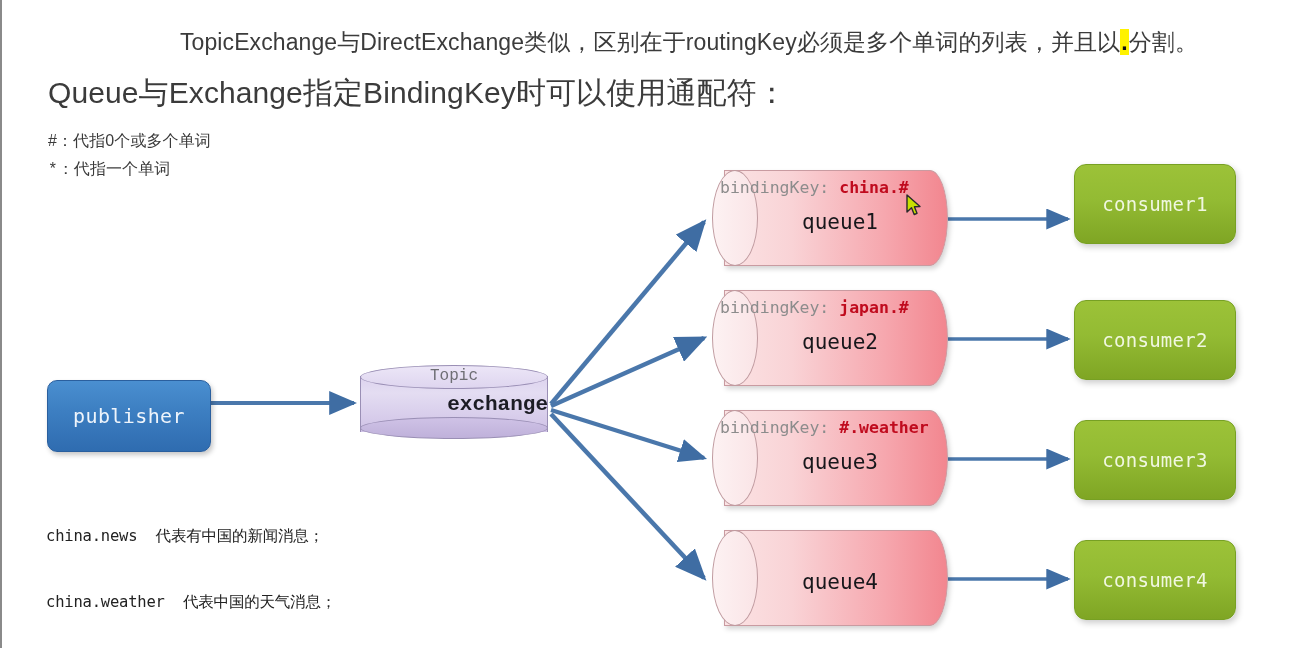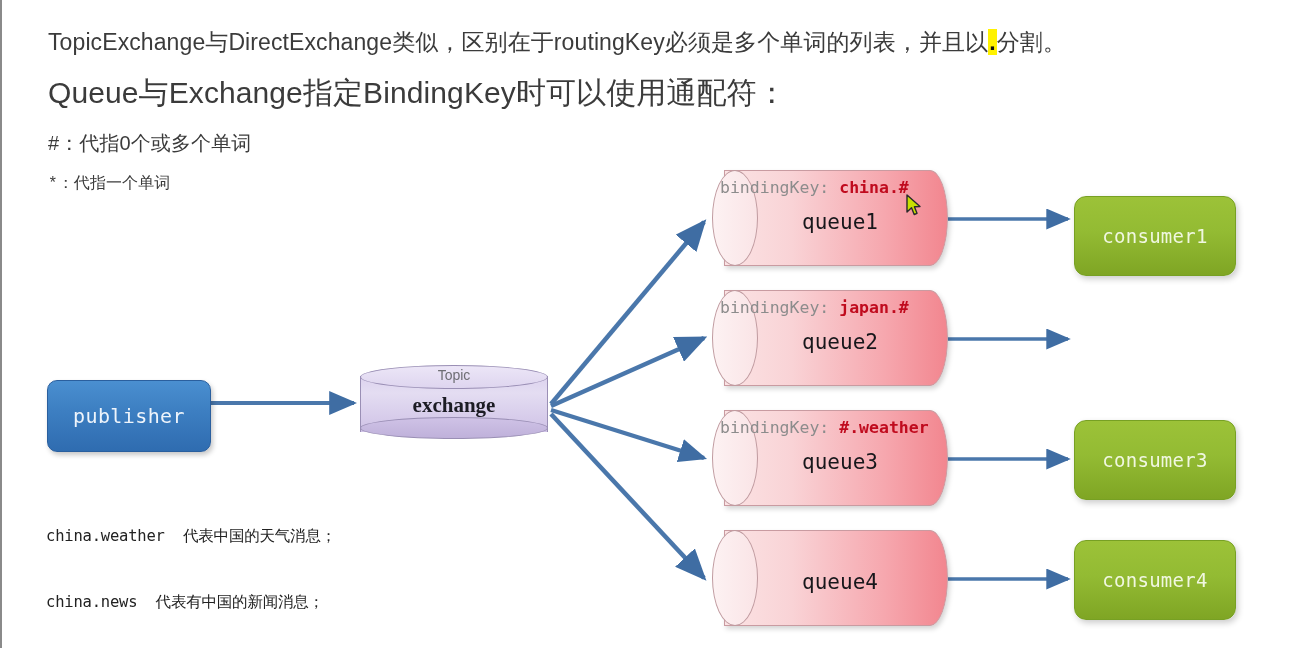"TopicExchange与DirectExchange类似，区别在于routi" .prose-line.l1 { text-align: none -> right }
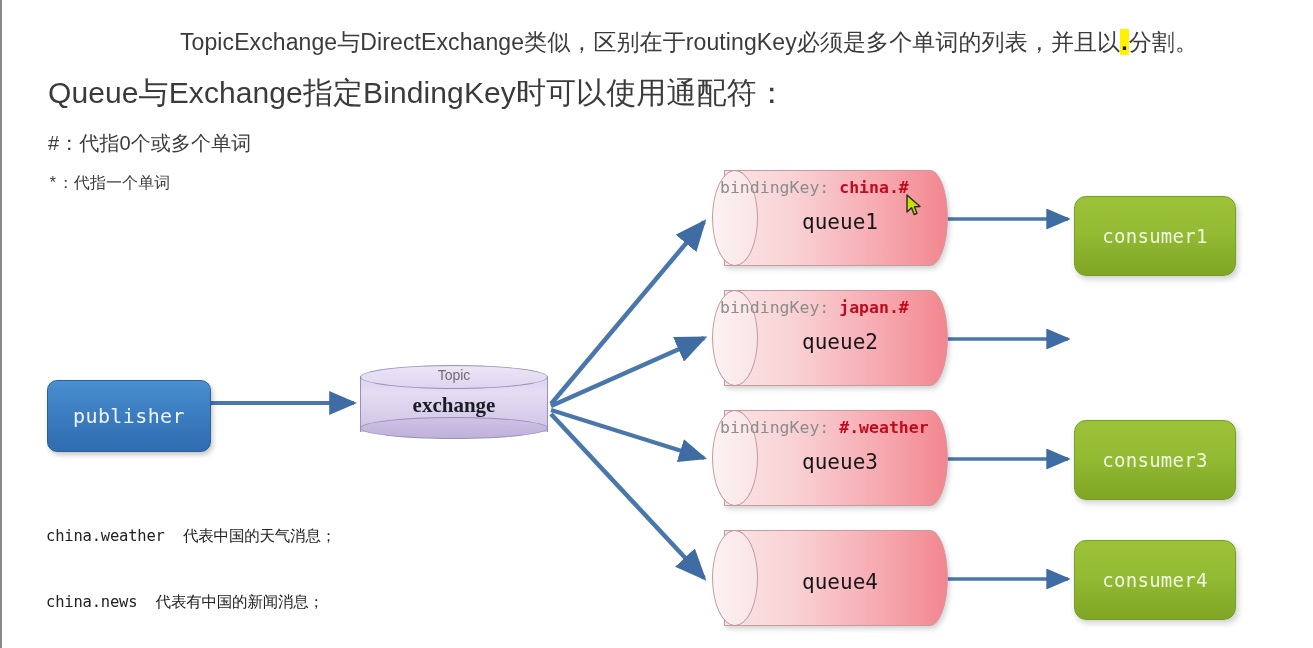"#：代指0个或多个单词" .prose-line.l3 { font-size: 20px -> 16px; margin-bottom: 18px -> 9px }
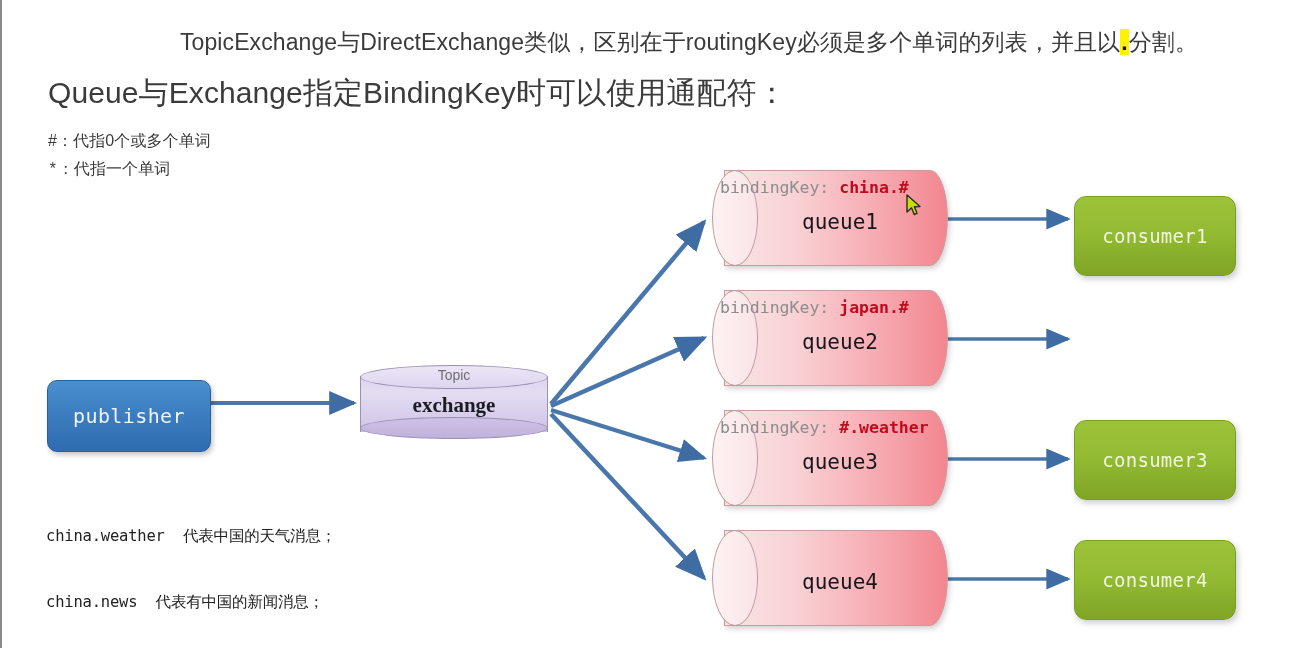"consumer1" div.consumer { top: 196px -> 164px }
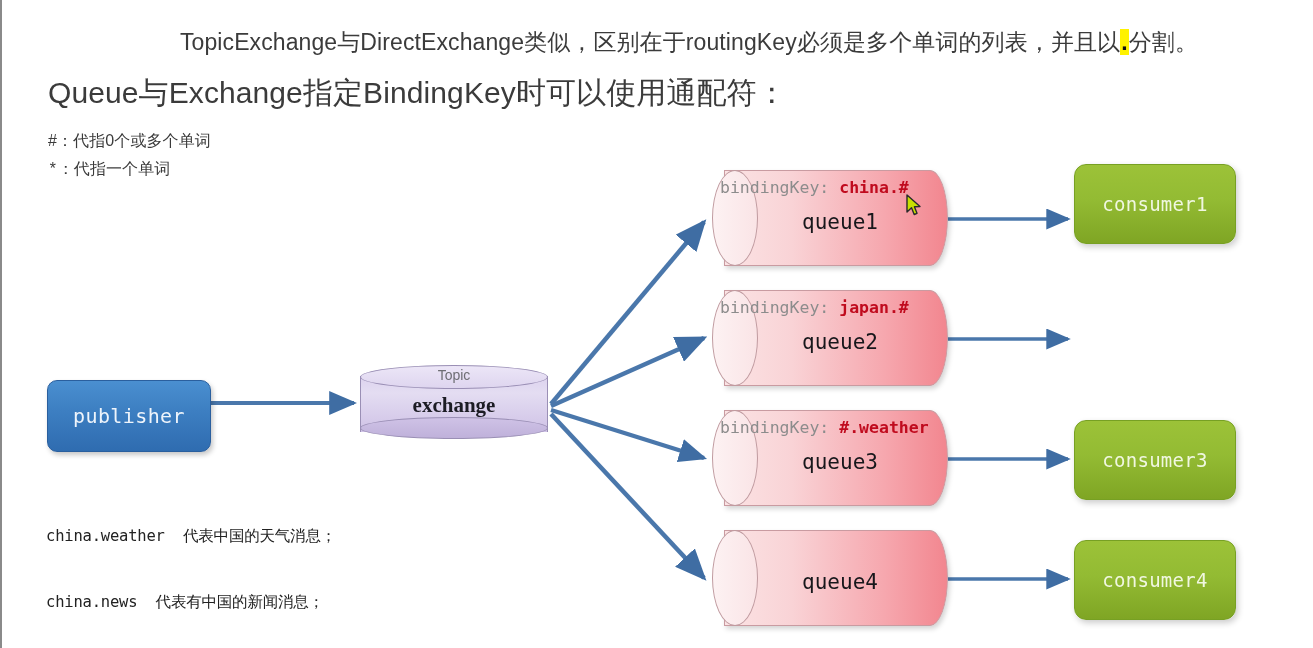"consumer2" div.consumer { html: none -> <div> <span>consumer2</span> </div> }
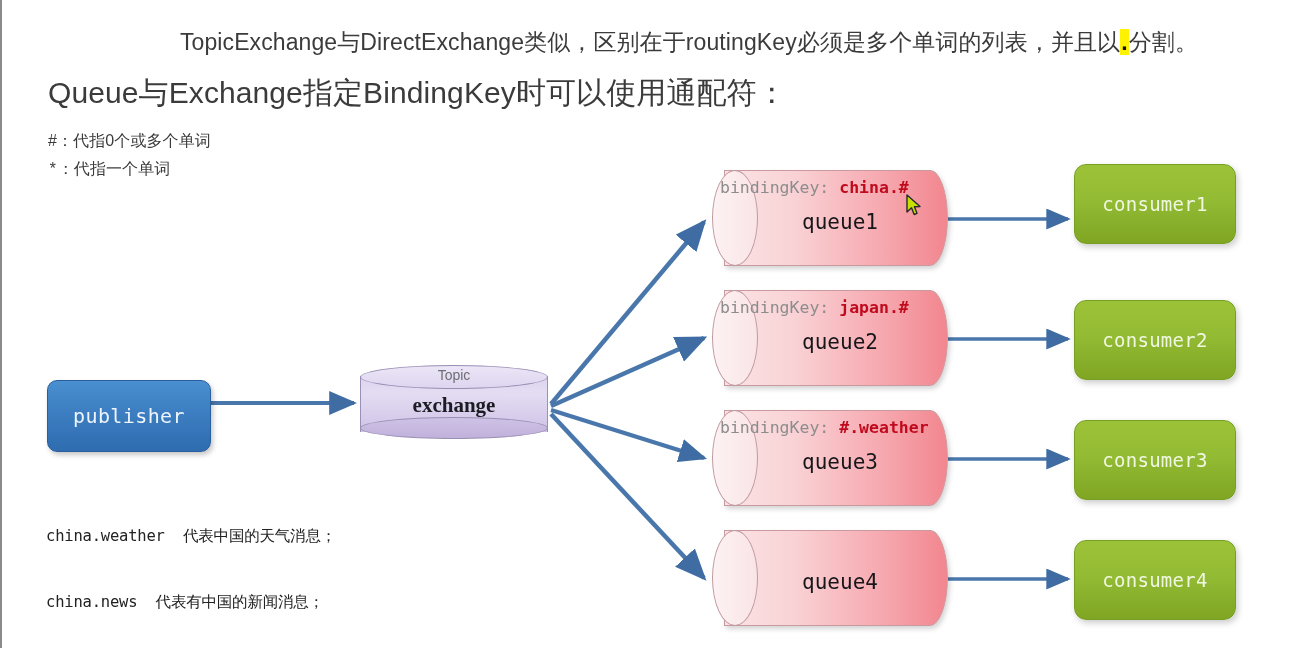"Topic" .exchange .topic-label { font-family: Liberation Sans, sans-serif -> Liberation Mono, monospace; font-size: 14px -> 16px }
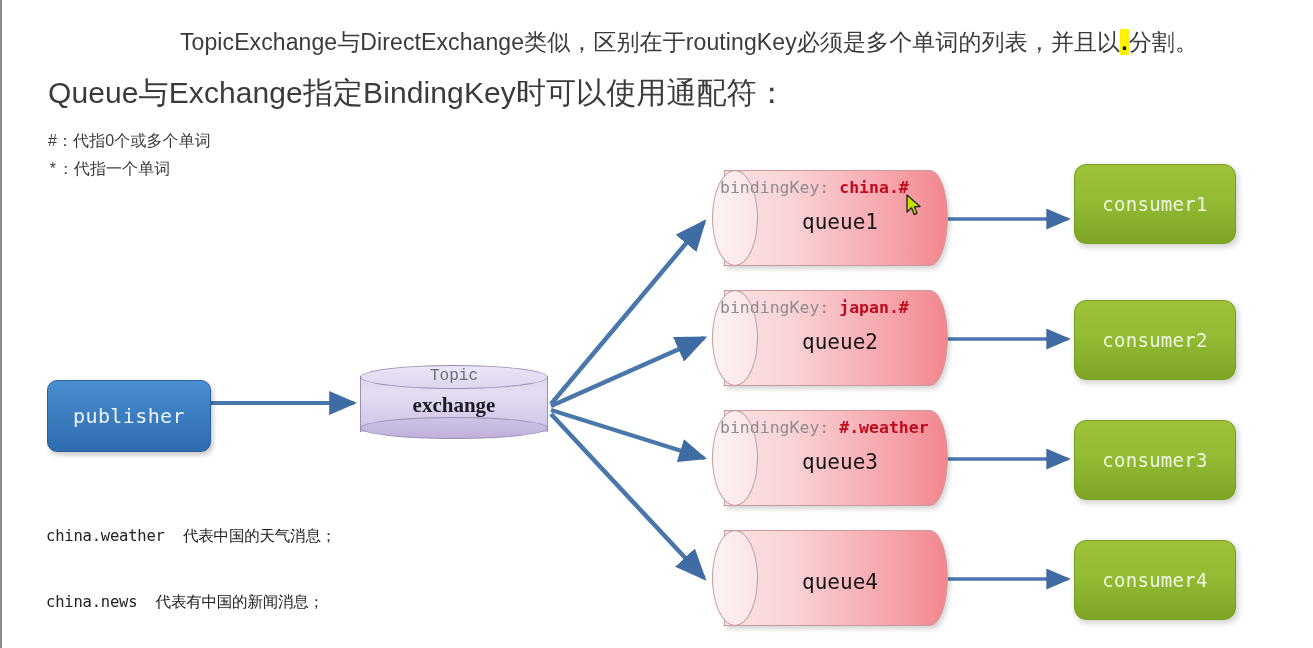"exchange" .exchange .ex-label { font-family: Liberation Serif, serif -> Liberation Mono, monospace; text-align: center -> right }
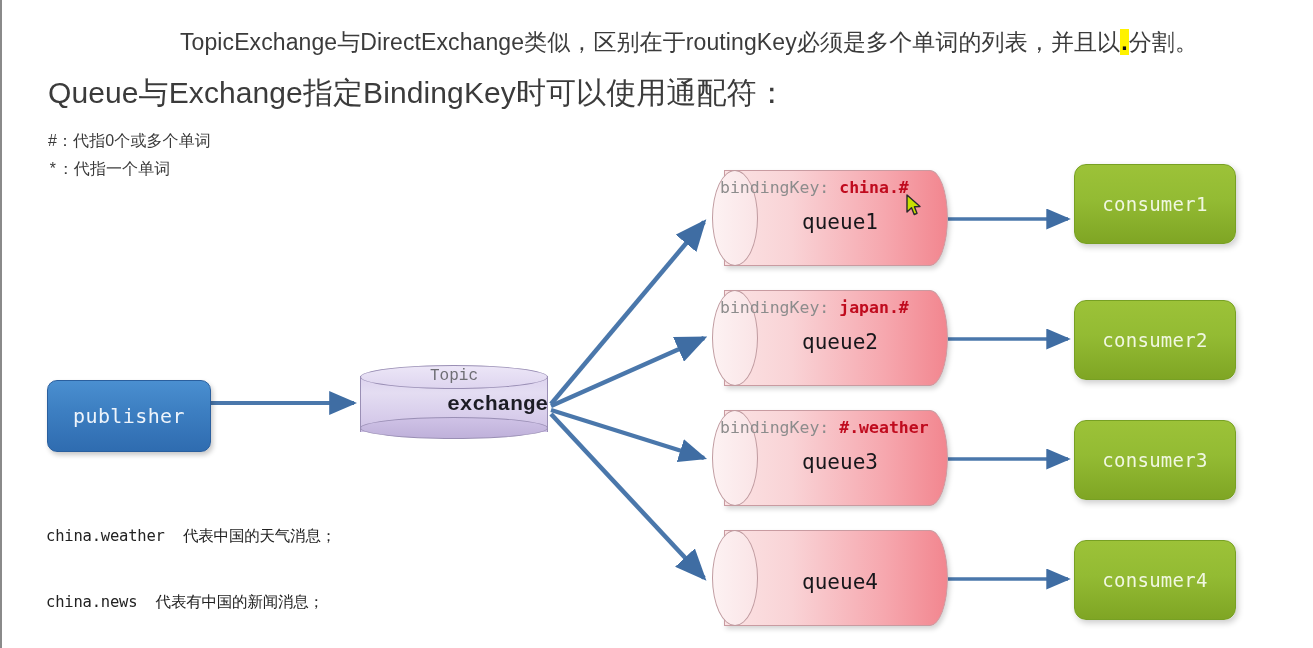"china.weather 代表中国的天气消息；" div { order: before "china.news 代表有中国的新闻消息；" -> after "china.news 代表有中国的新闻消息；" }
